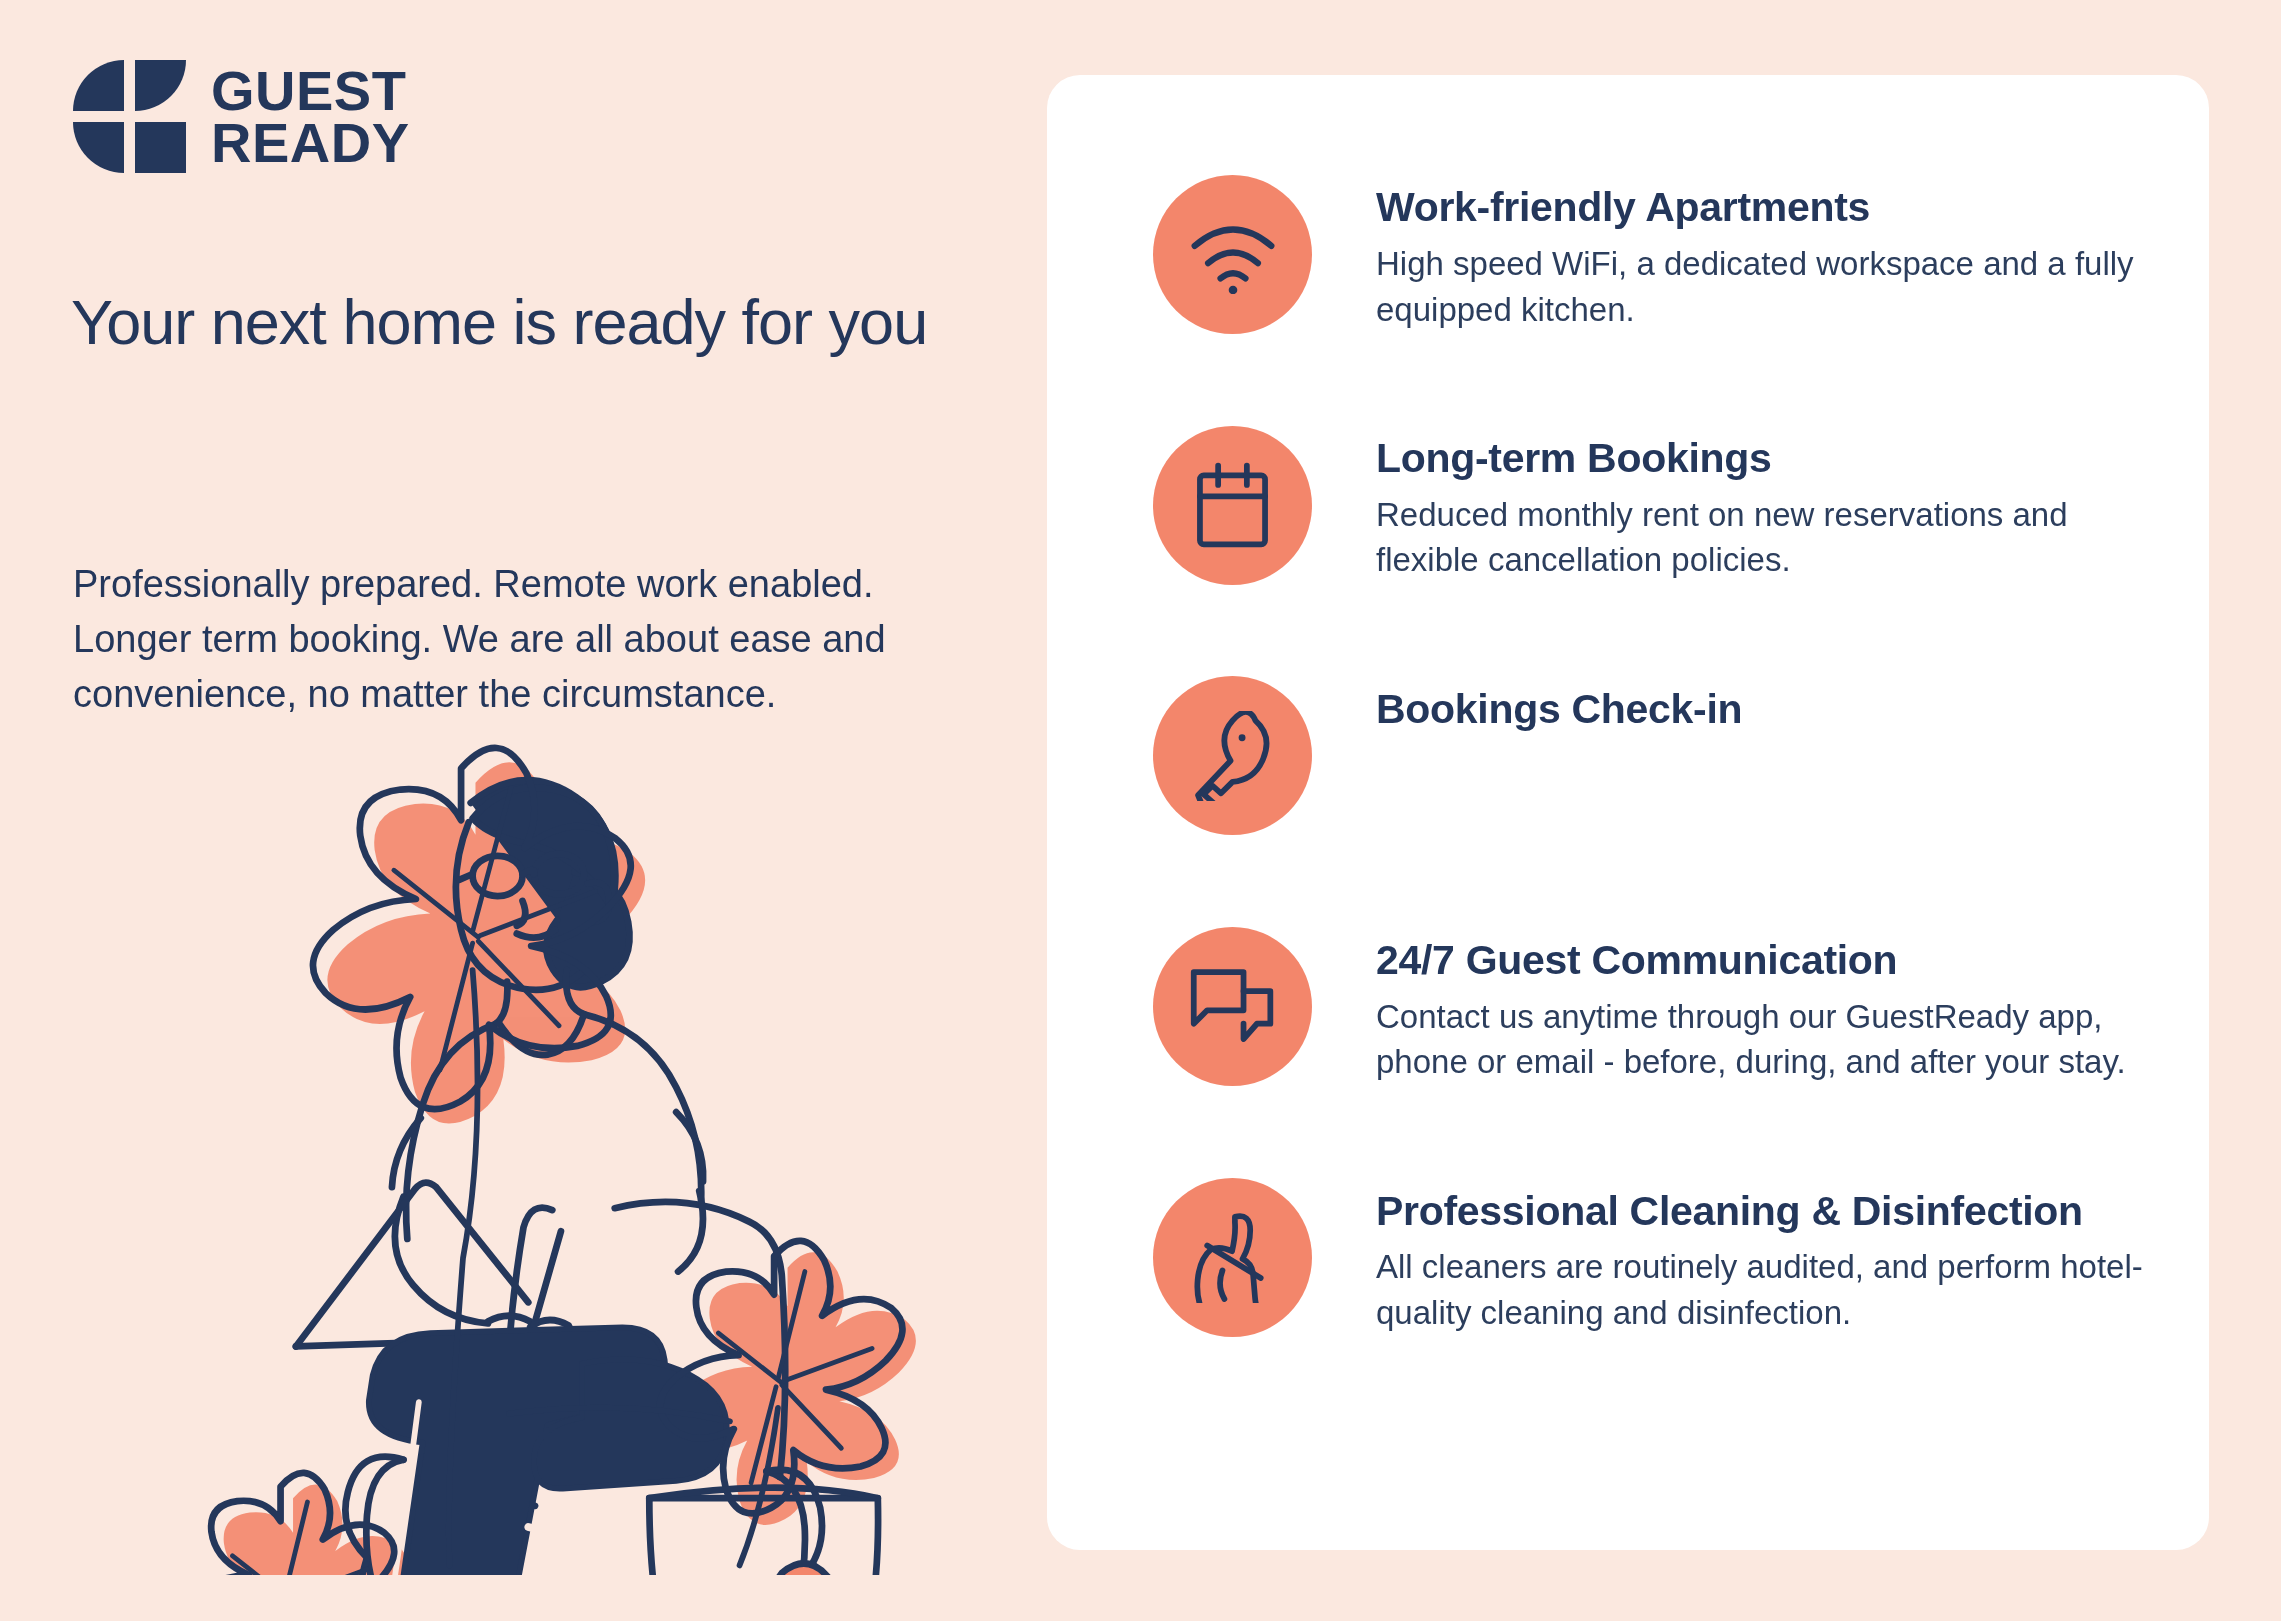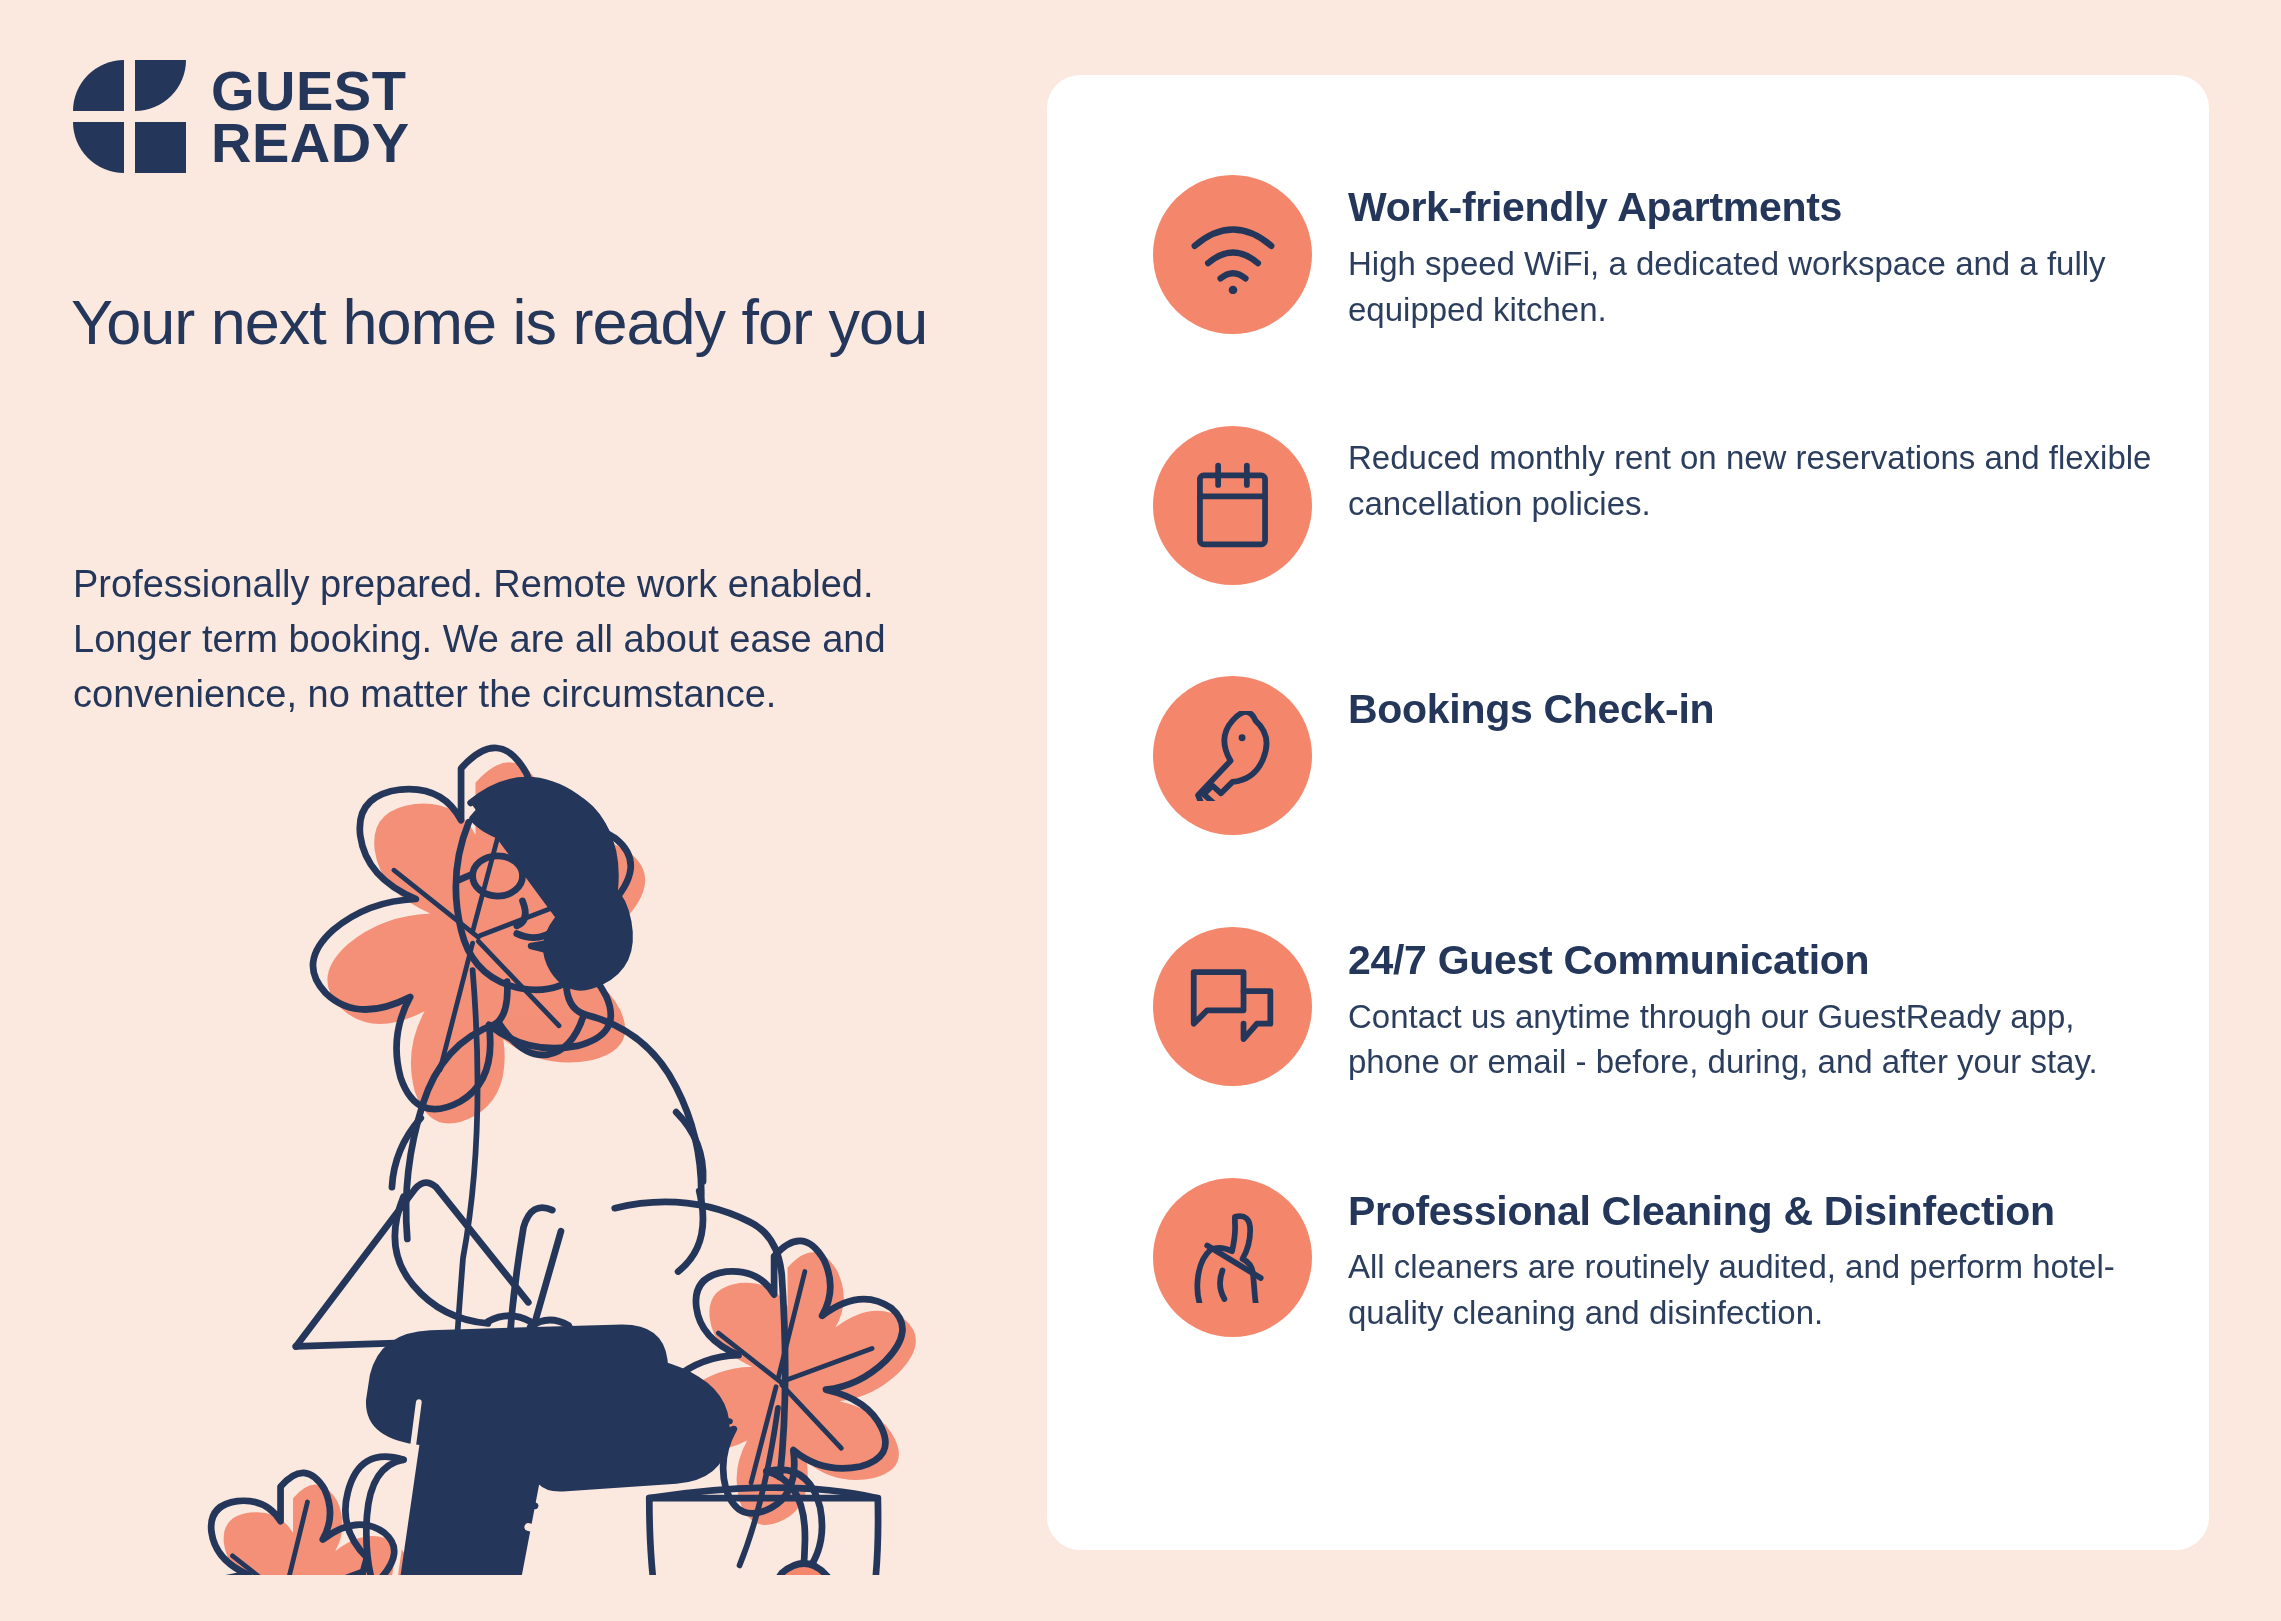"Work-friendly Apartments" .feature { gap: 36px -> 64px }
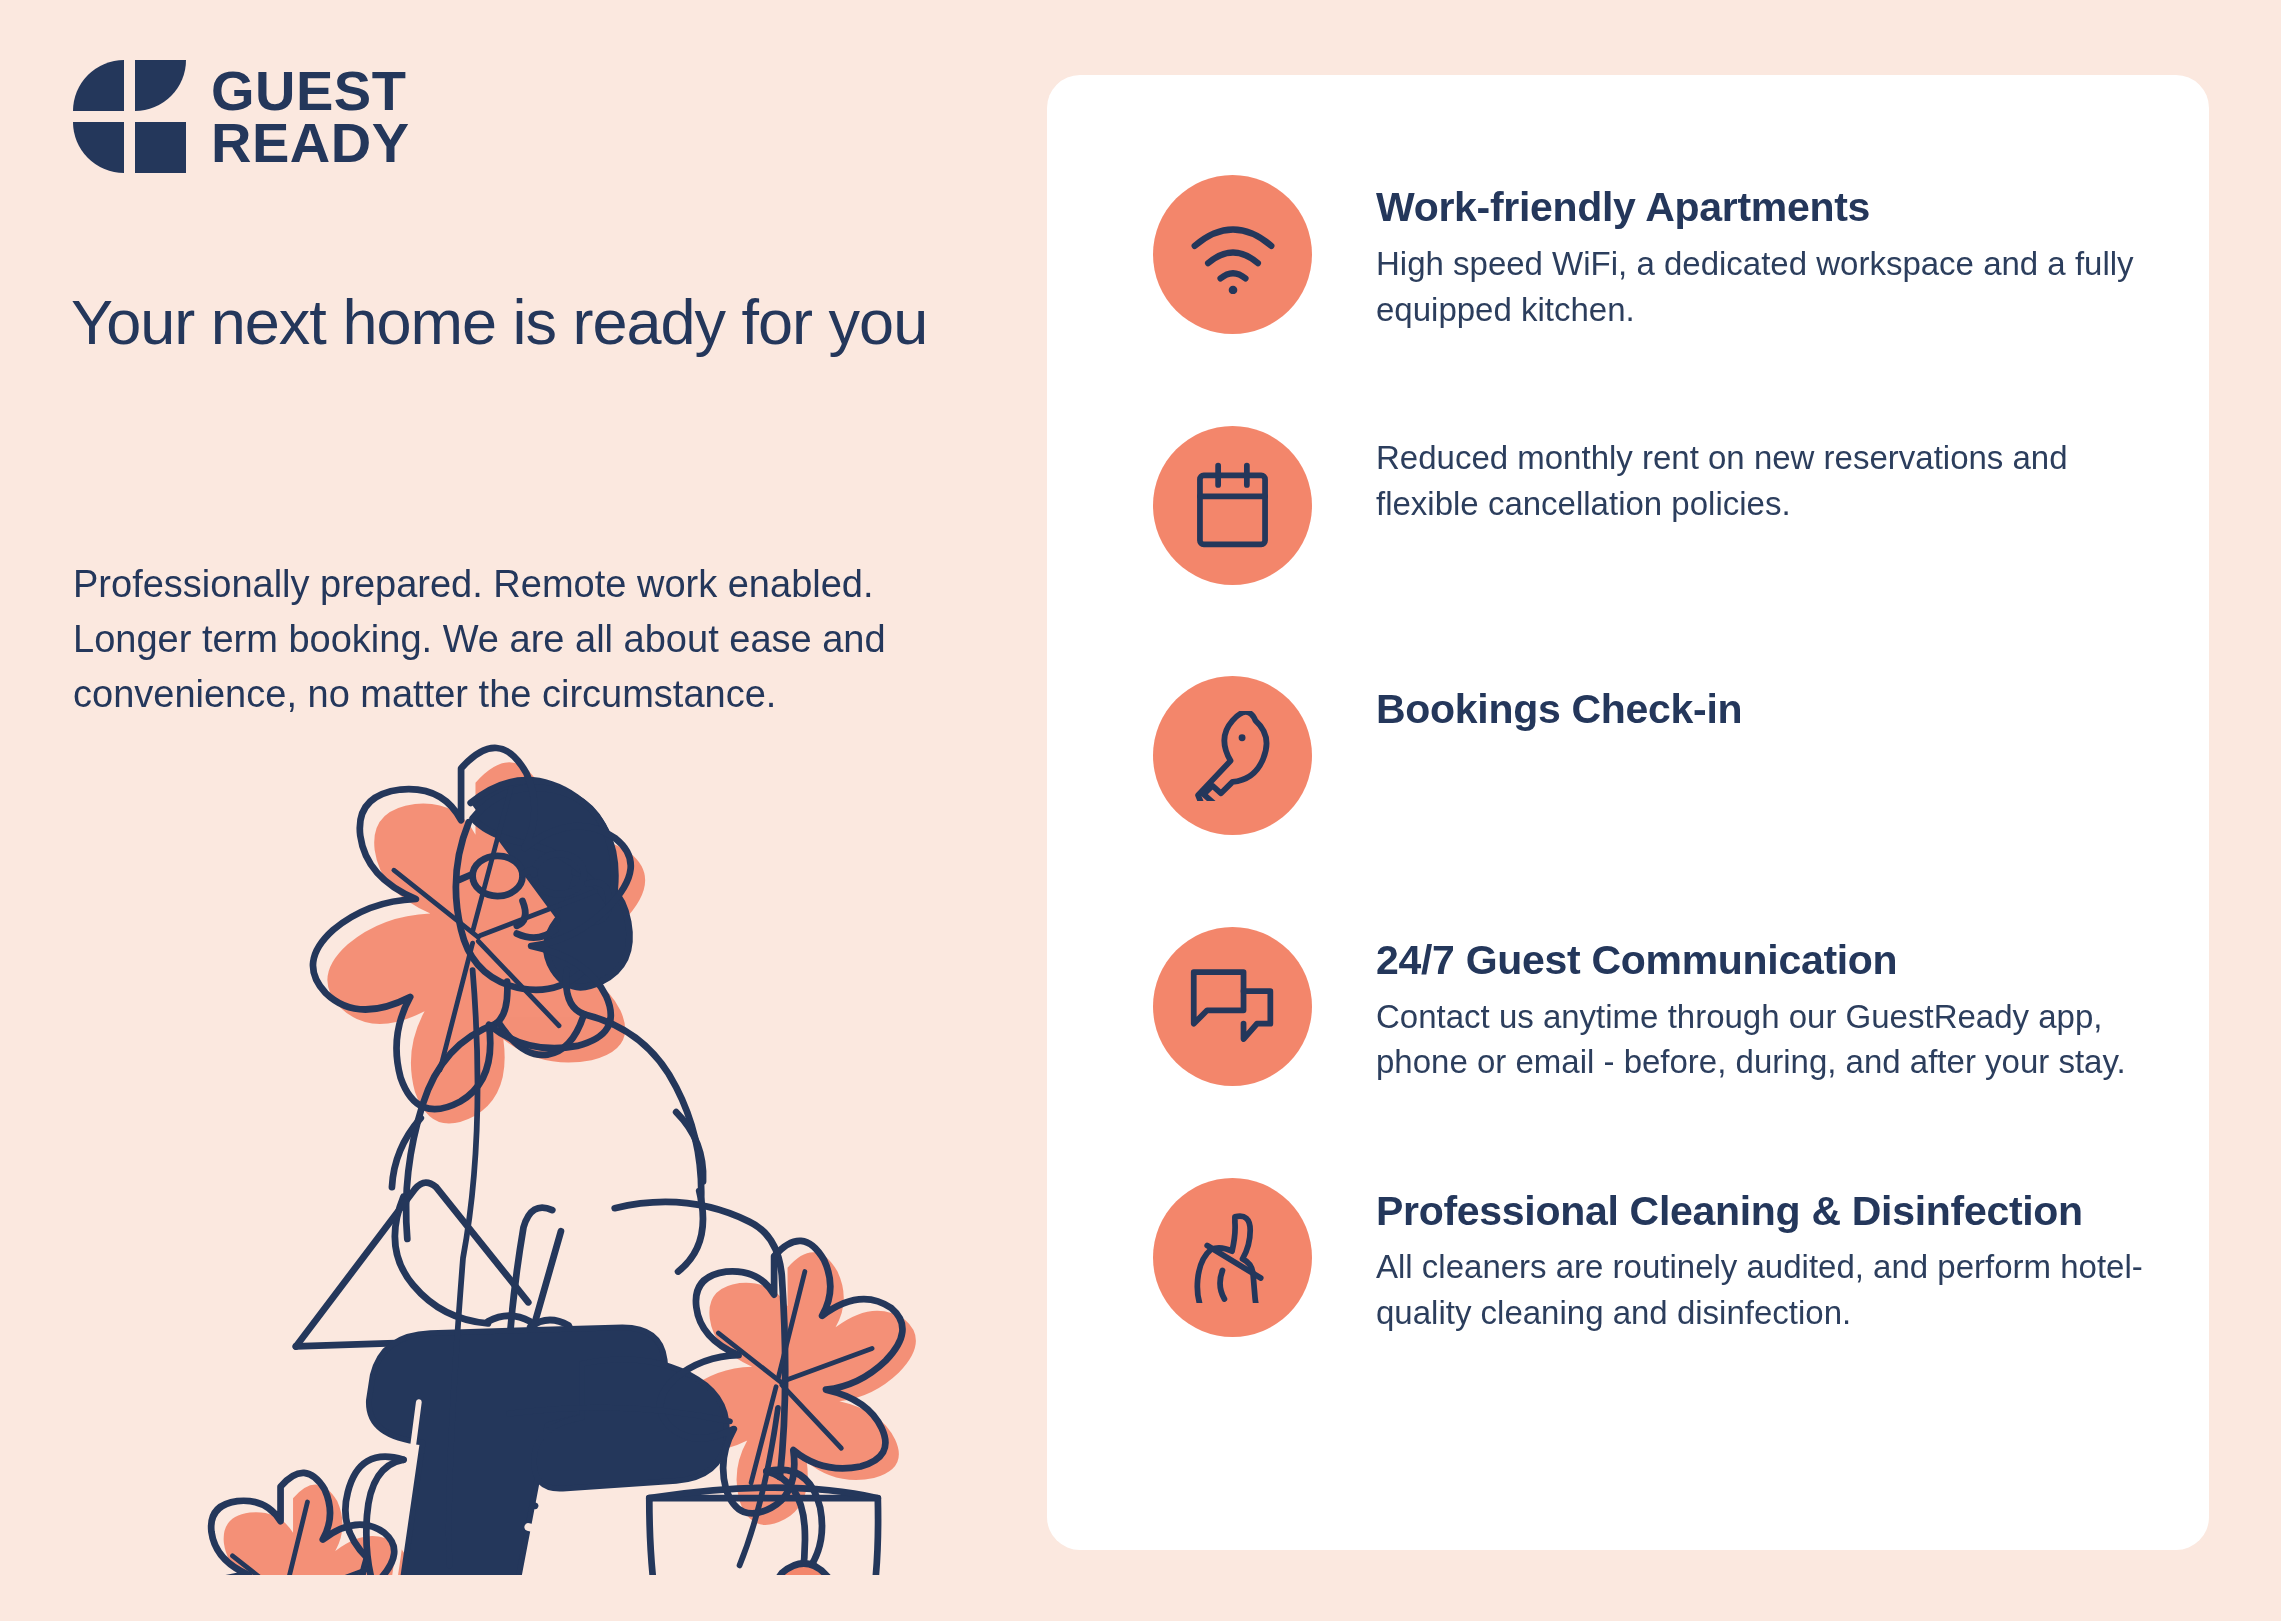"Long-term Bookings" p.ftitle { html: none -> <p>Long-term Bookings</p> }
